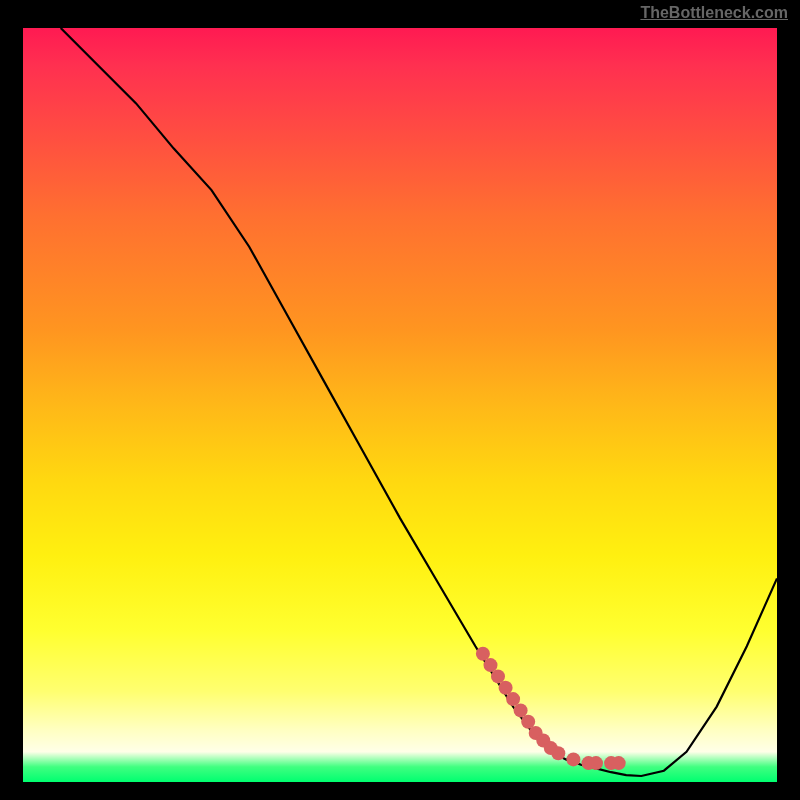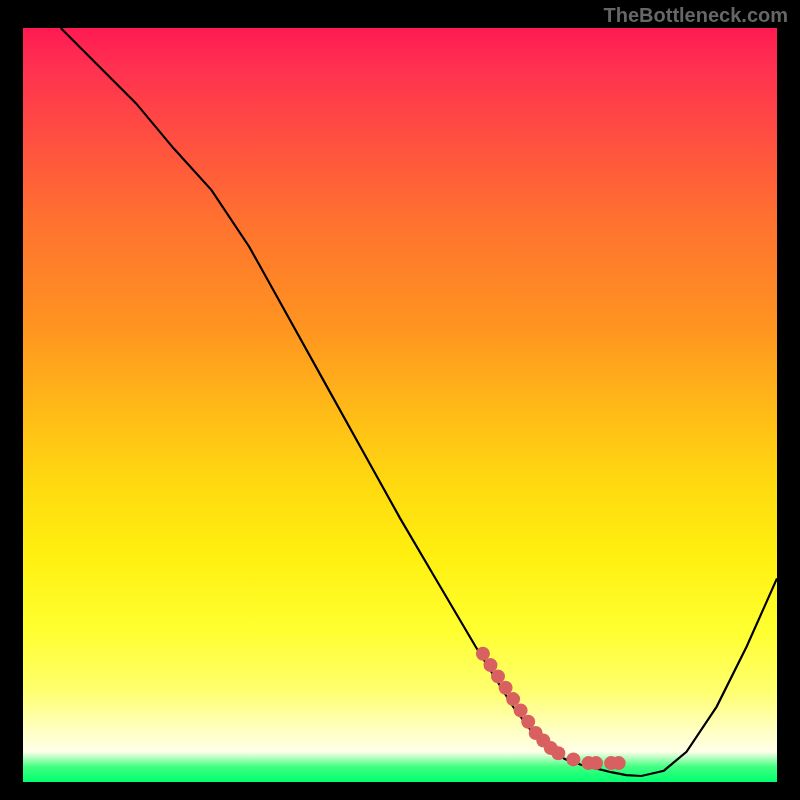"TheBottleneck.com" .watermark { font-size: 20px -> 16px; text-decoration: none -> underline }
